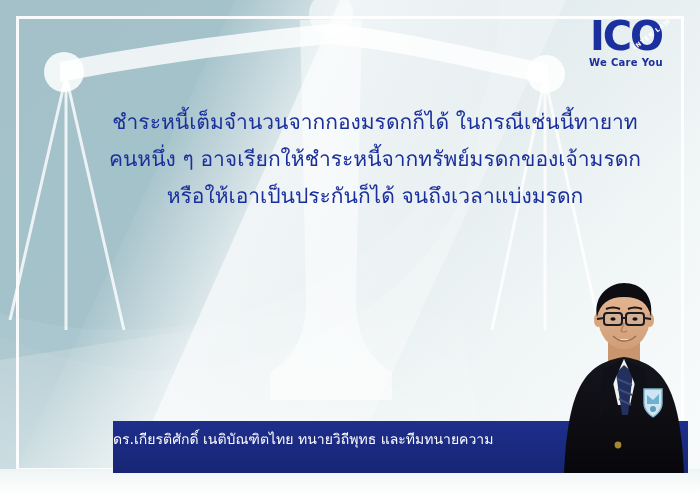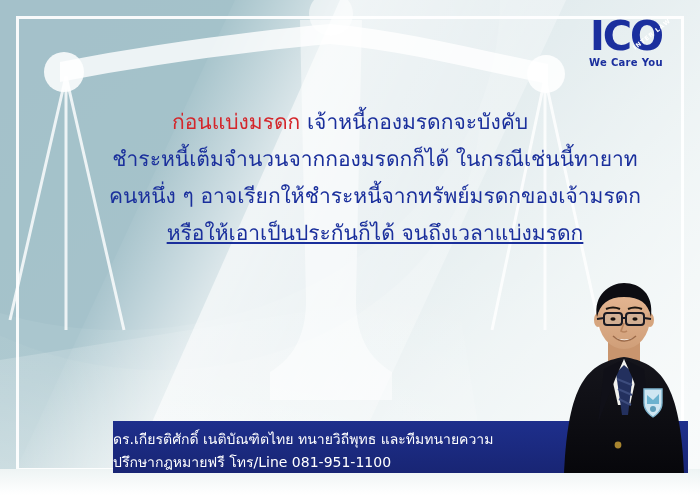"ก่อนแบ่งมรดก เจ้าหนี้กองมรดกจะบังคับ" div.qline { html: <div> <span>ก่อนแบ่งมรดก</span><span> เจ้าหนี้กองมรดกจะบังคับ</span> </div> -> none }
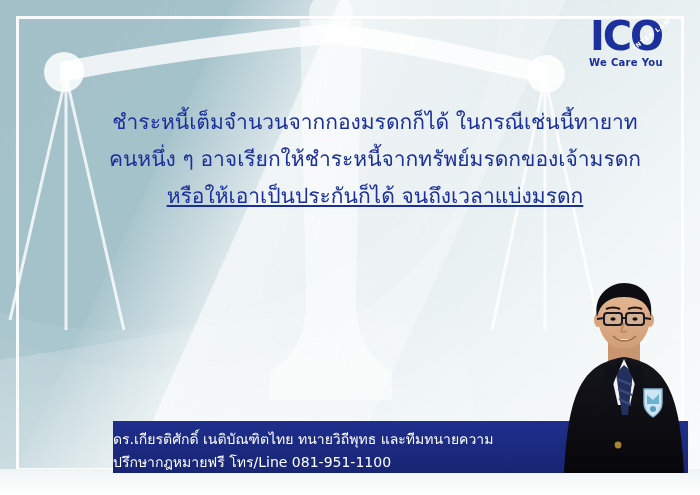"หรือให้เอาเป็นประกันก็ได้" .qline.l4 { text-decoration: underline -> none }
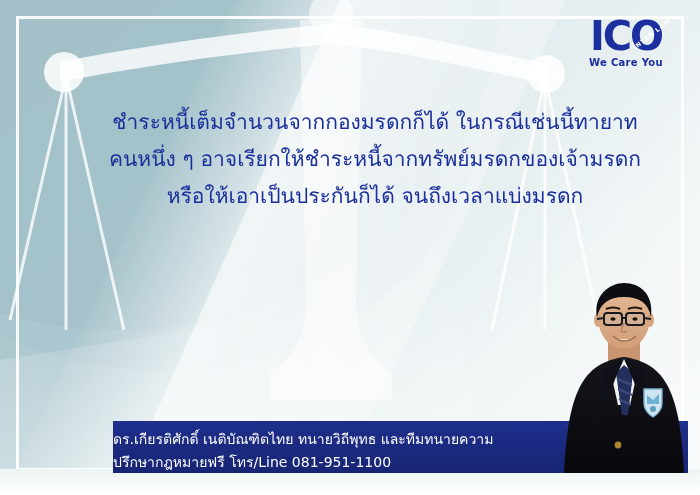"ปรึกษากฎหมายฟรี โทร/Line 081-951-1100" div.banner-line { html: <div>ปรึกษากฎหมายฟรี โทร/Line 081-951-1100</div> -> none }
